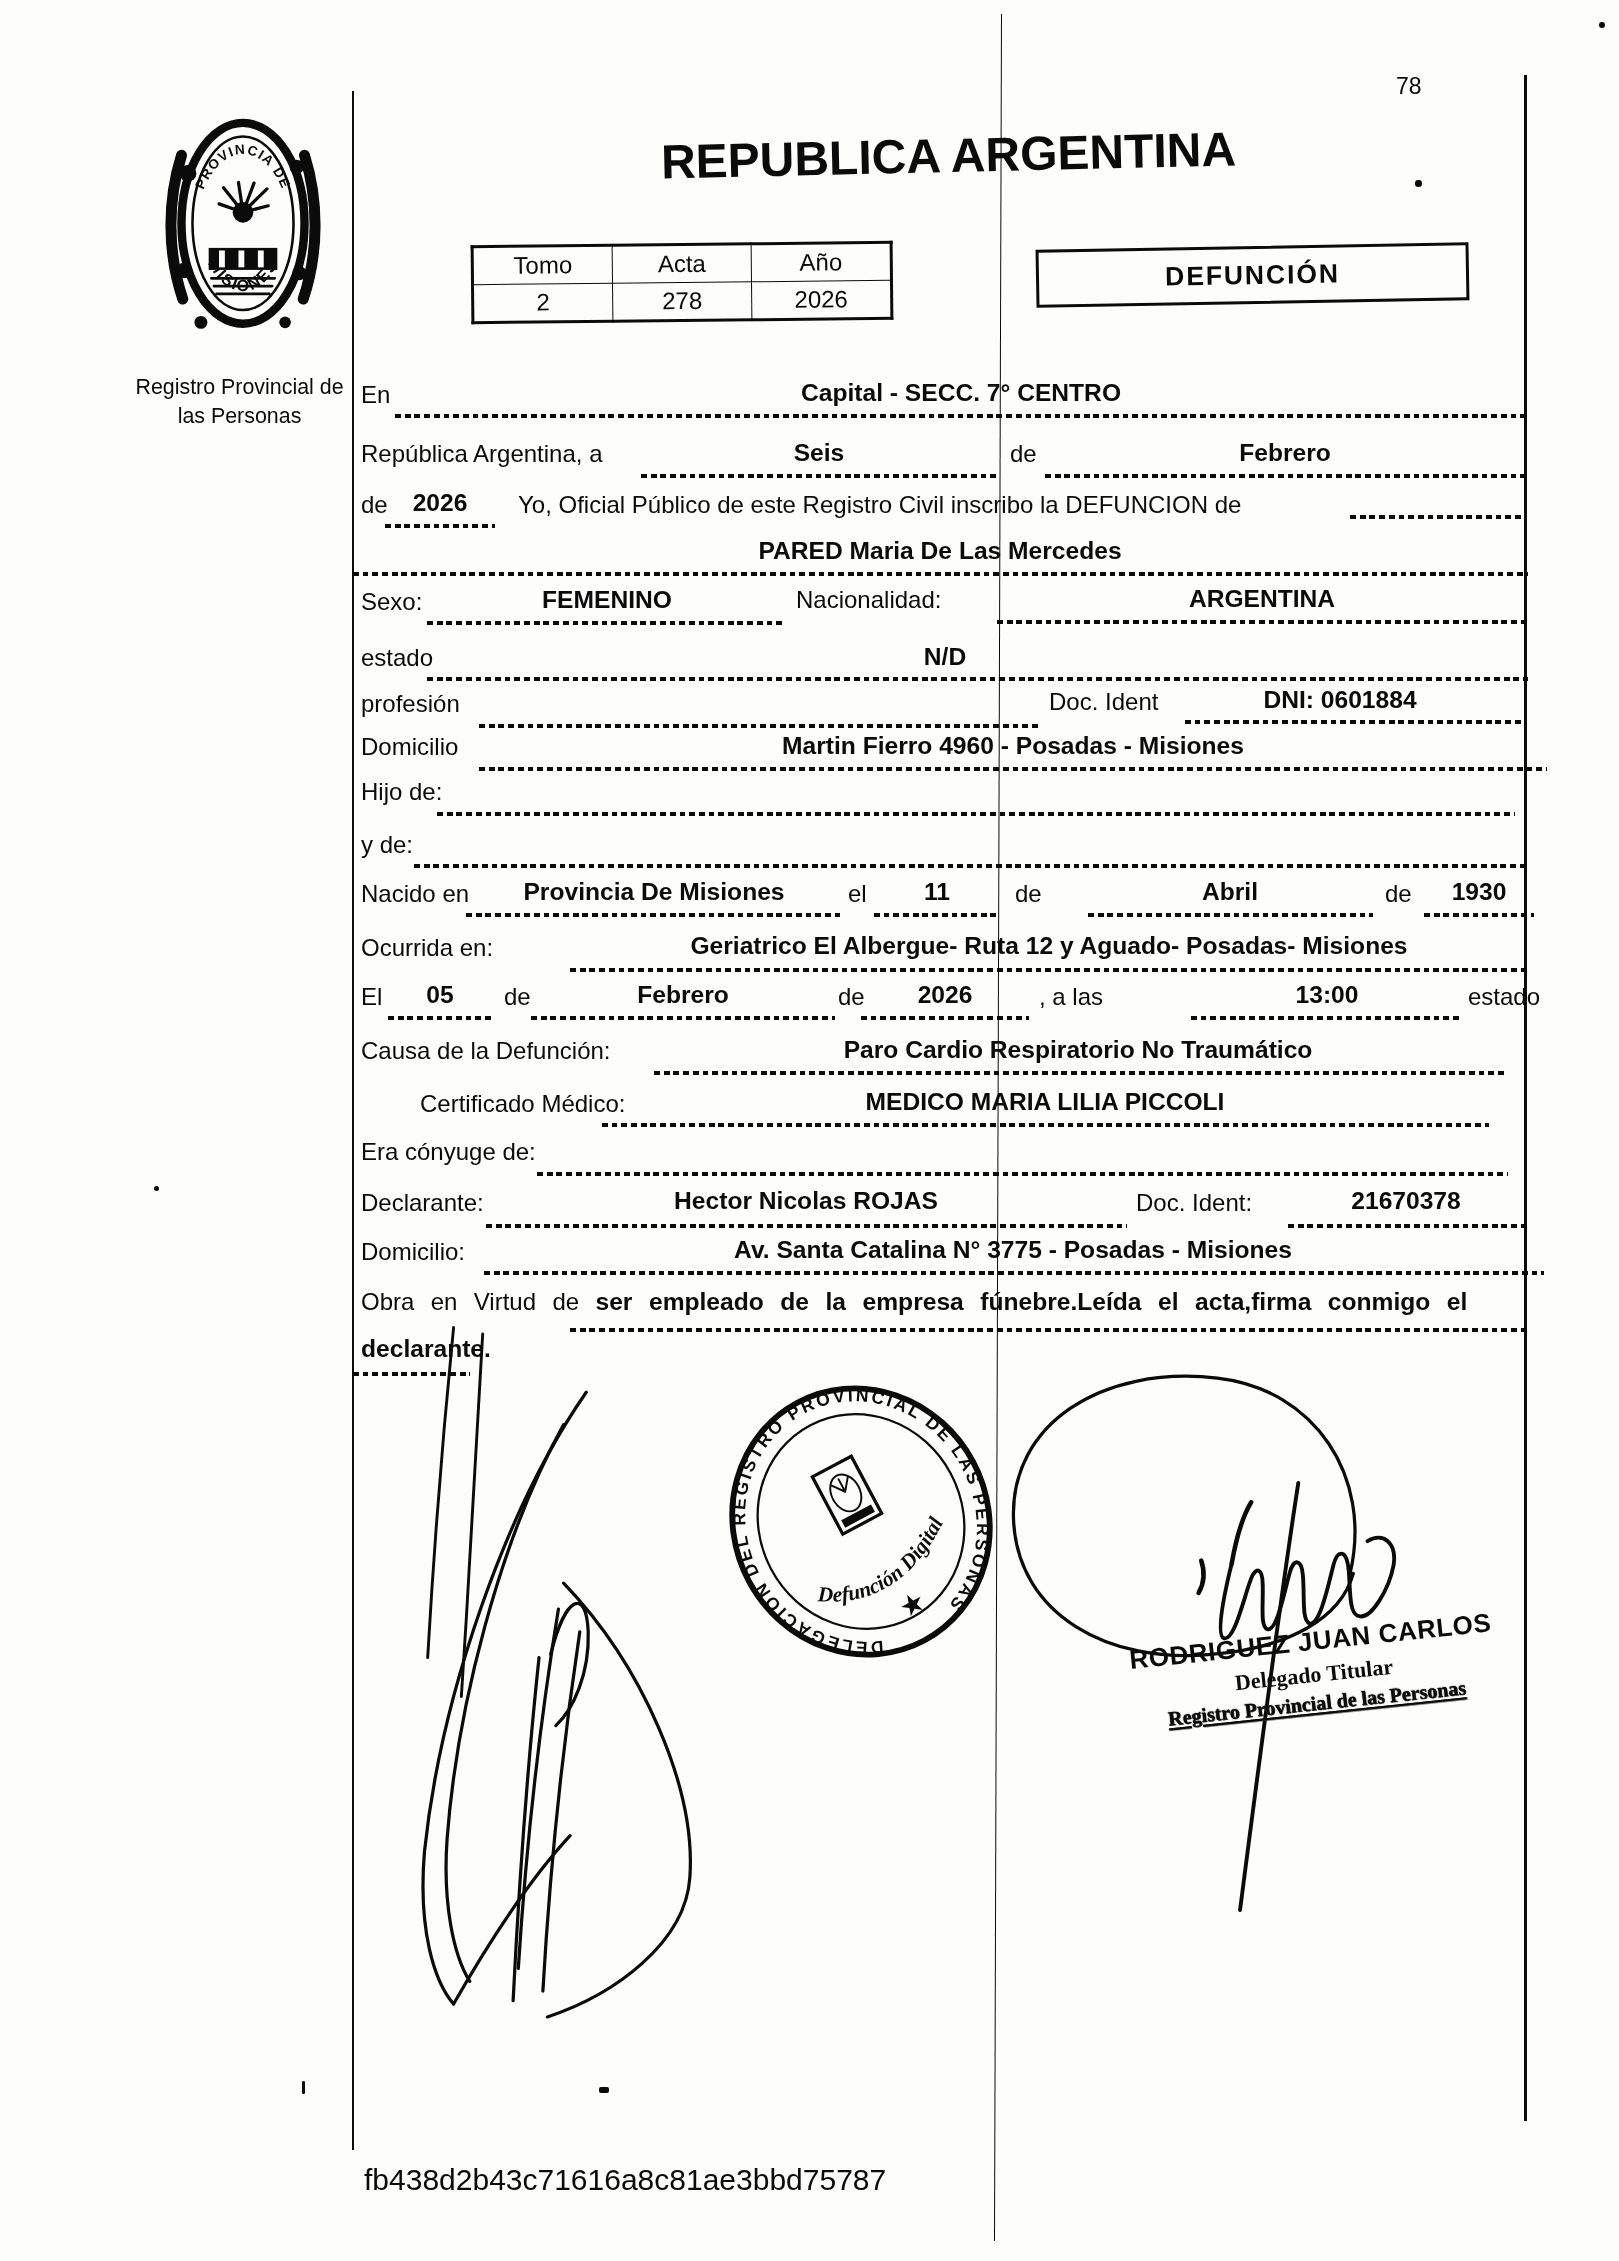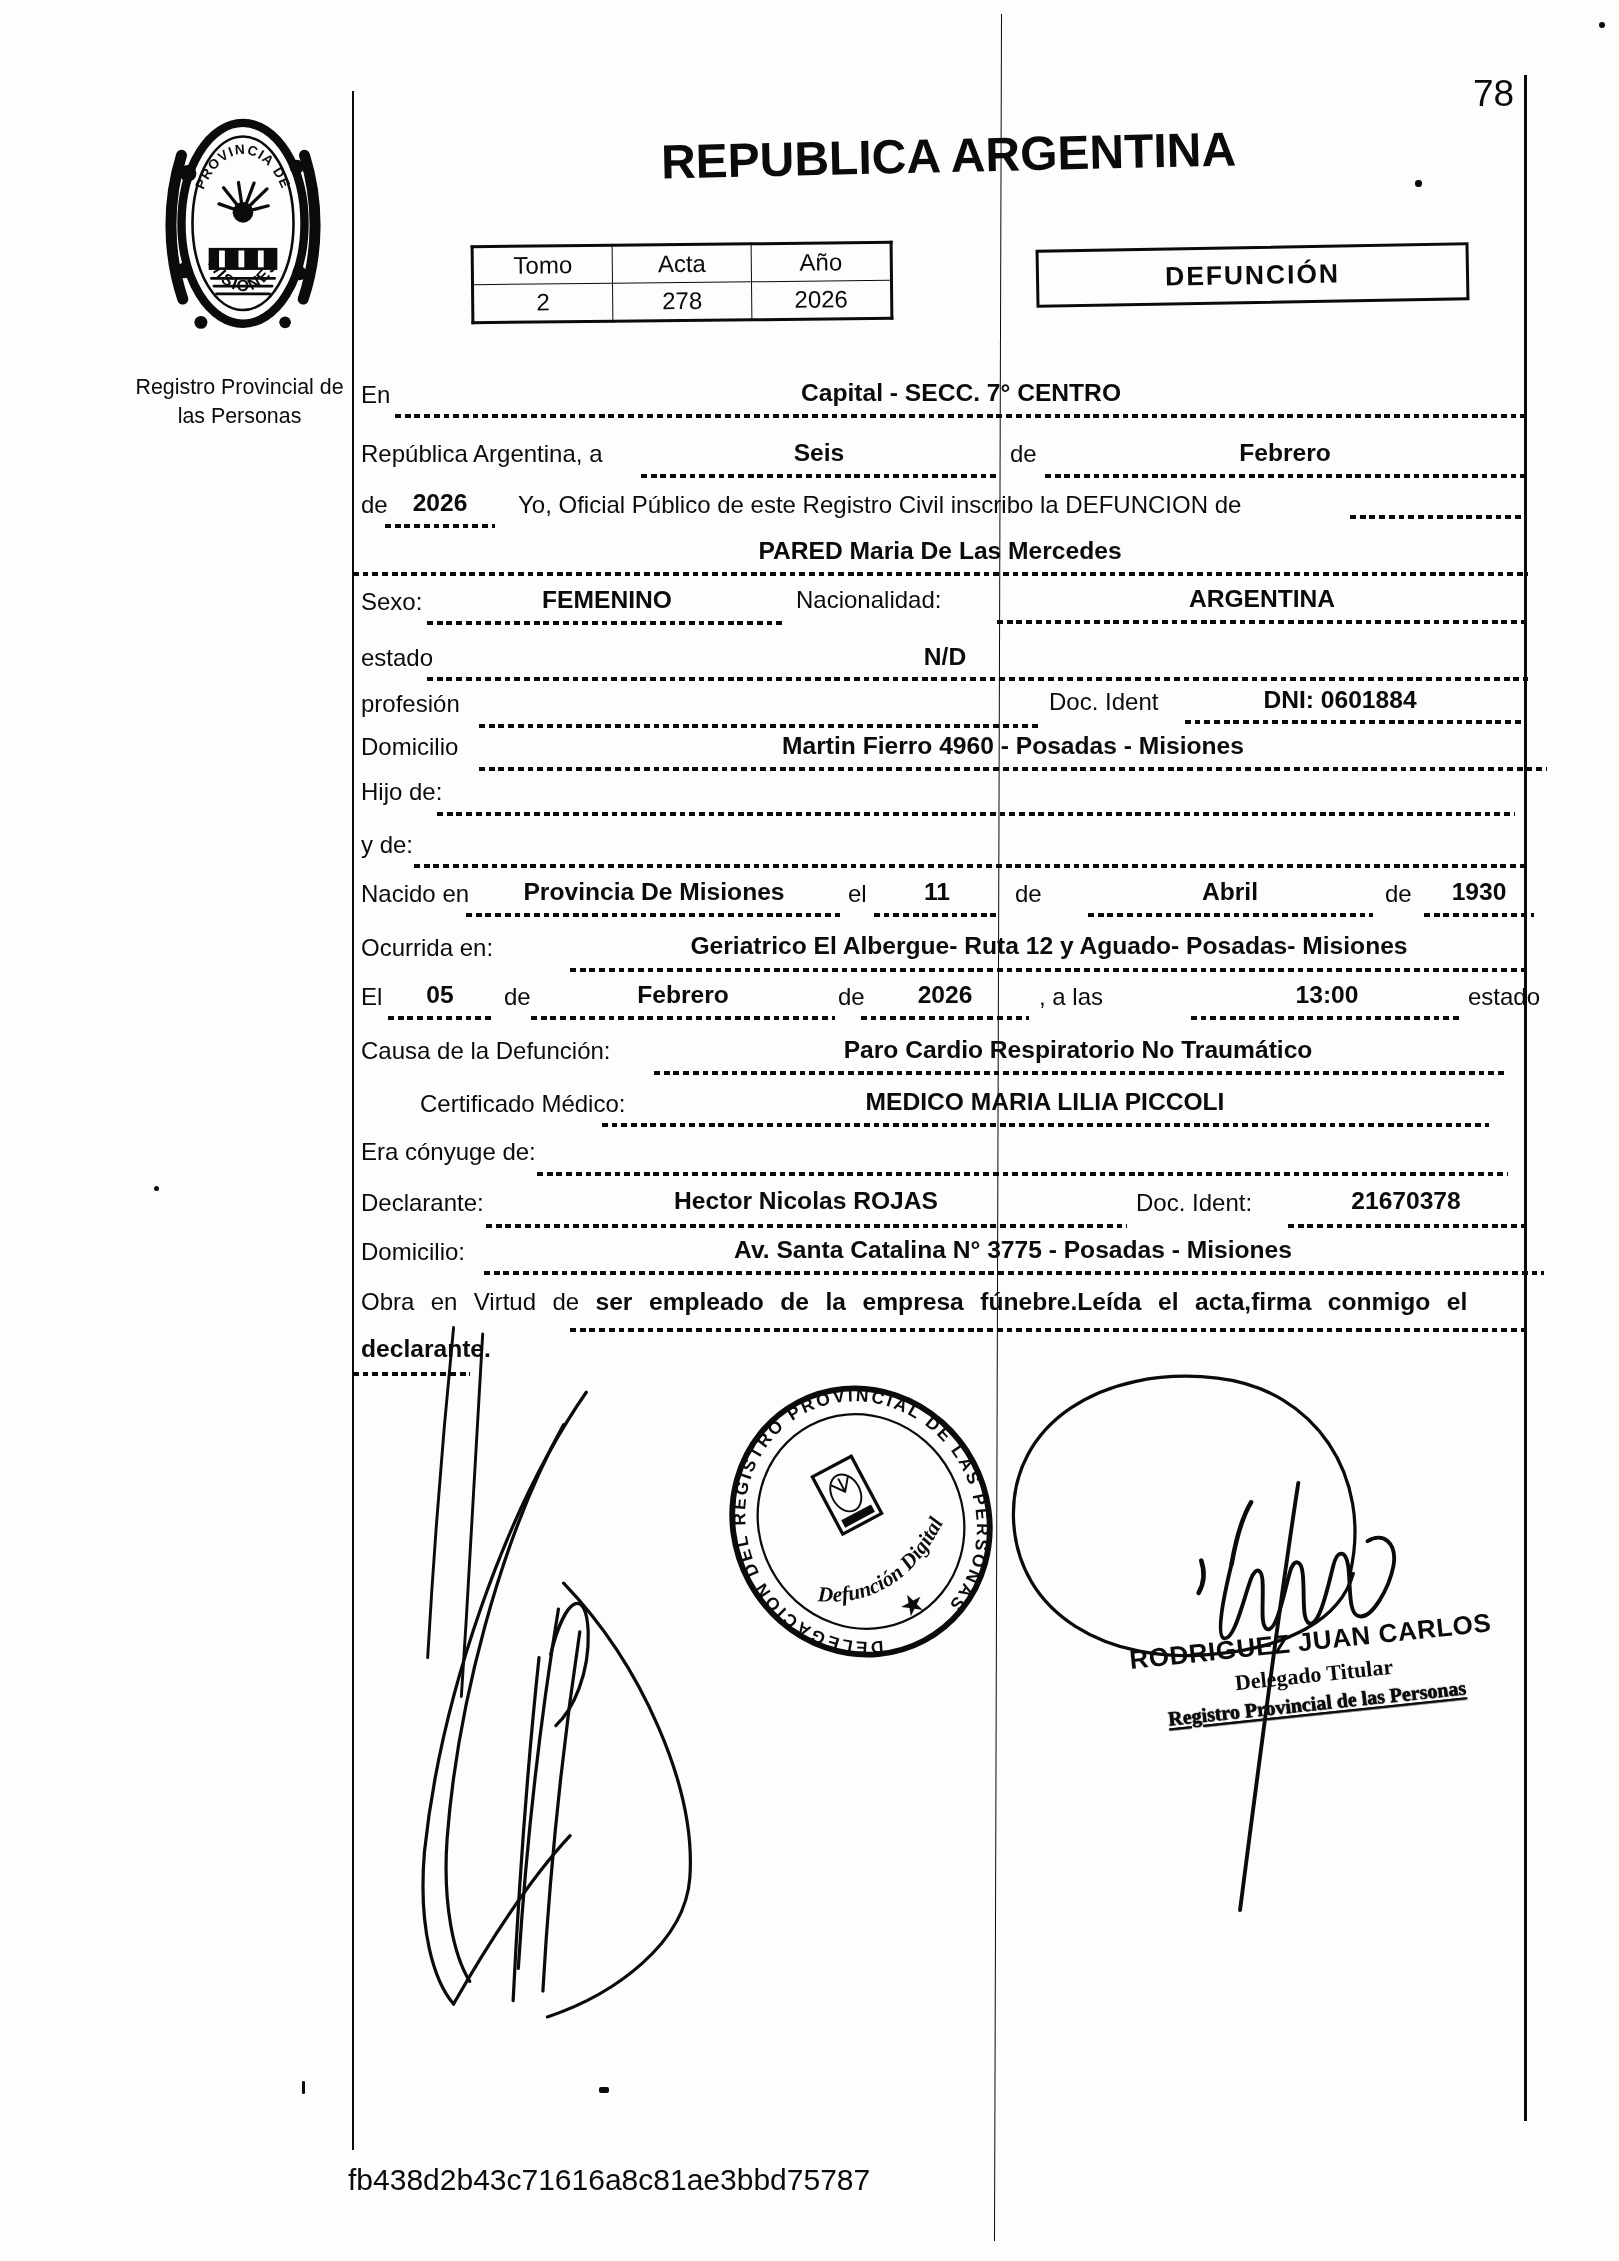"78" .pnum { font-size: 37px -> 23px; left: 1473px -> 1396px }
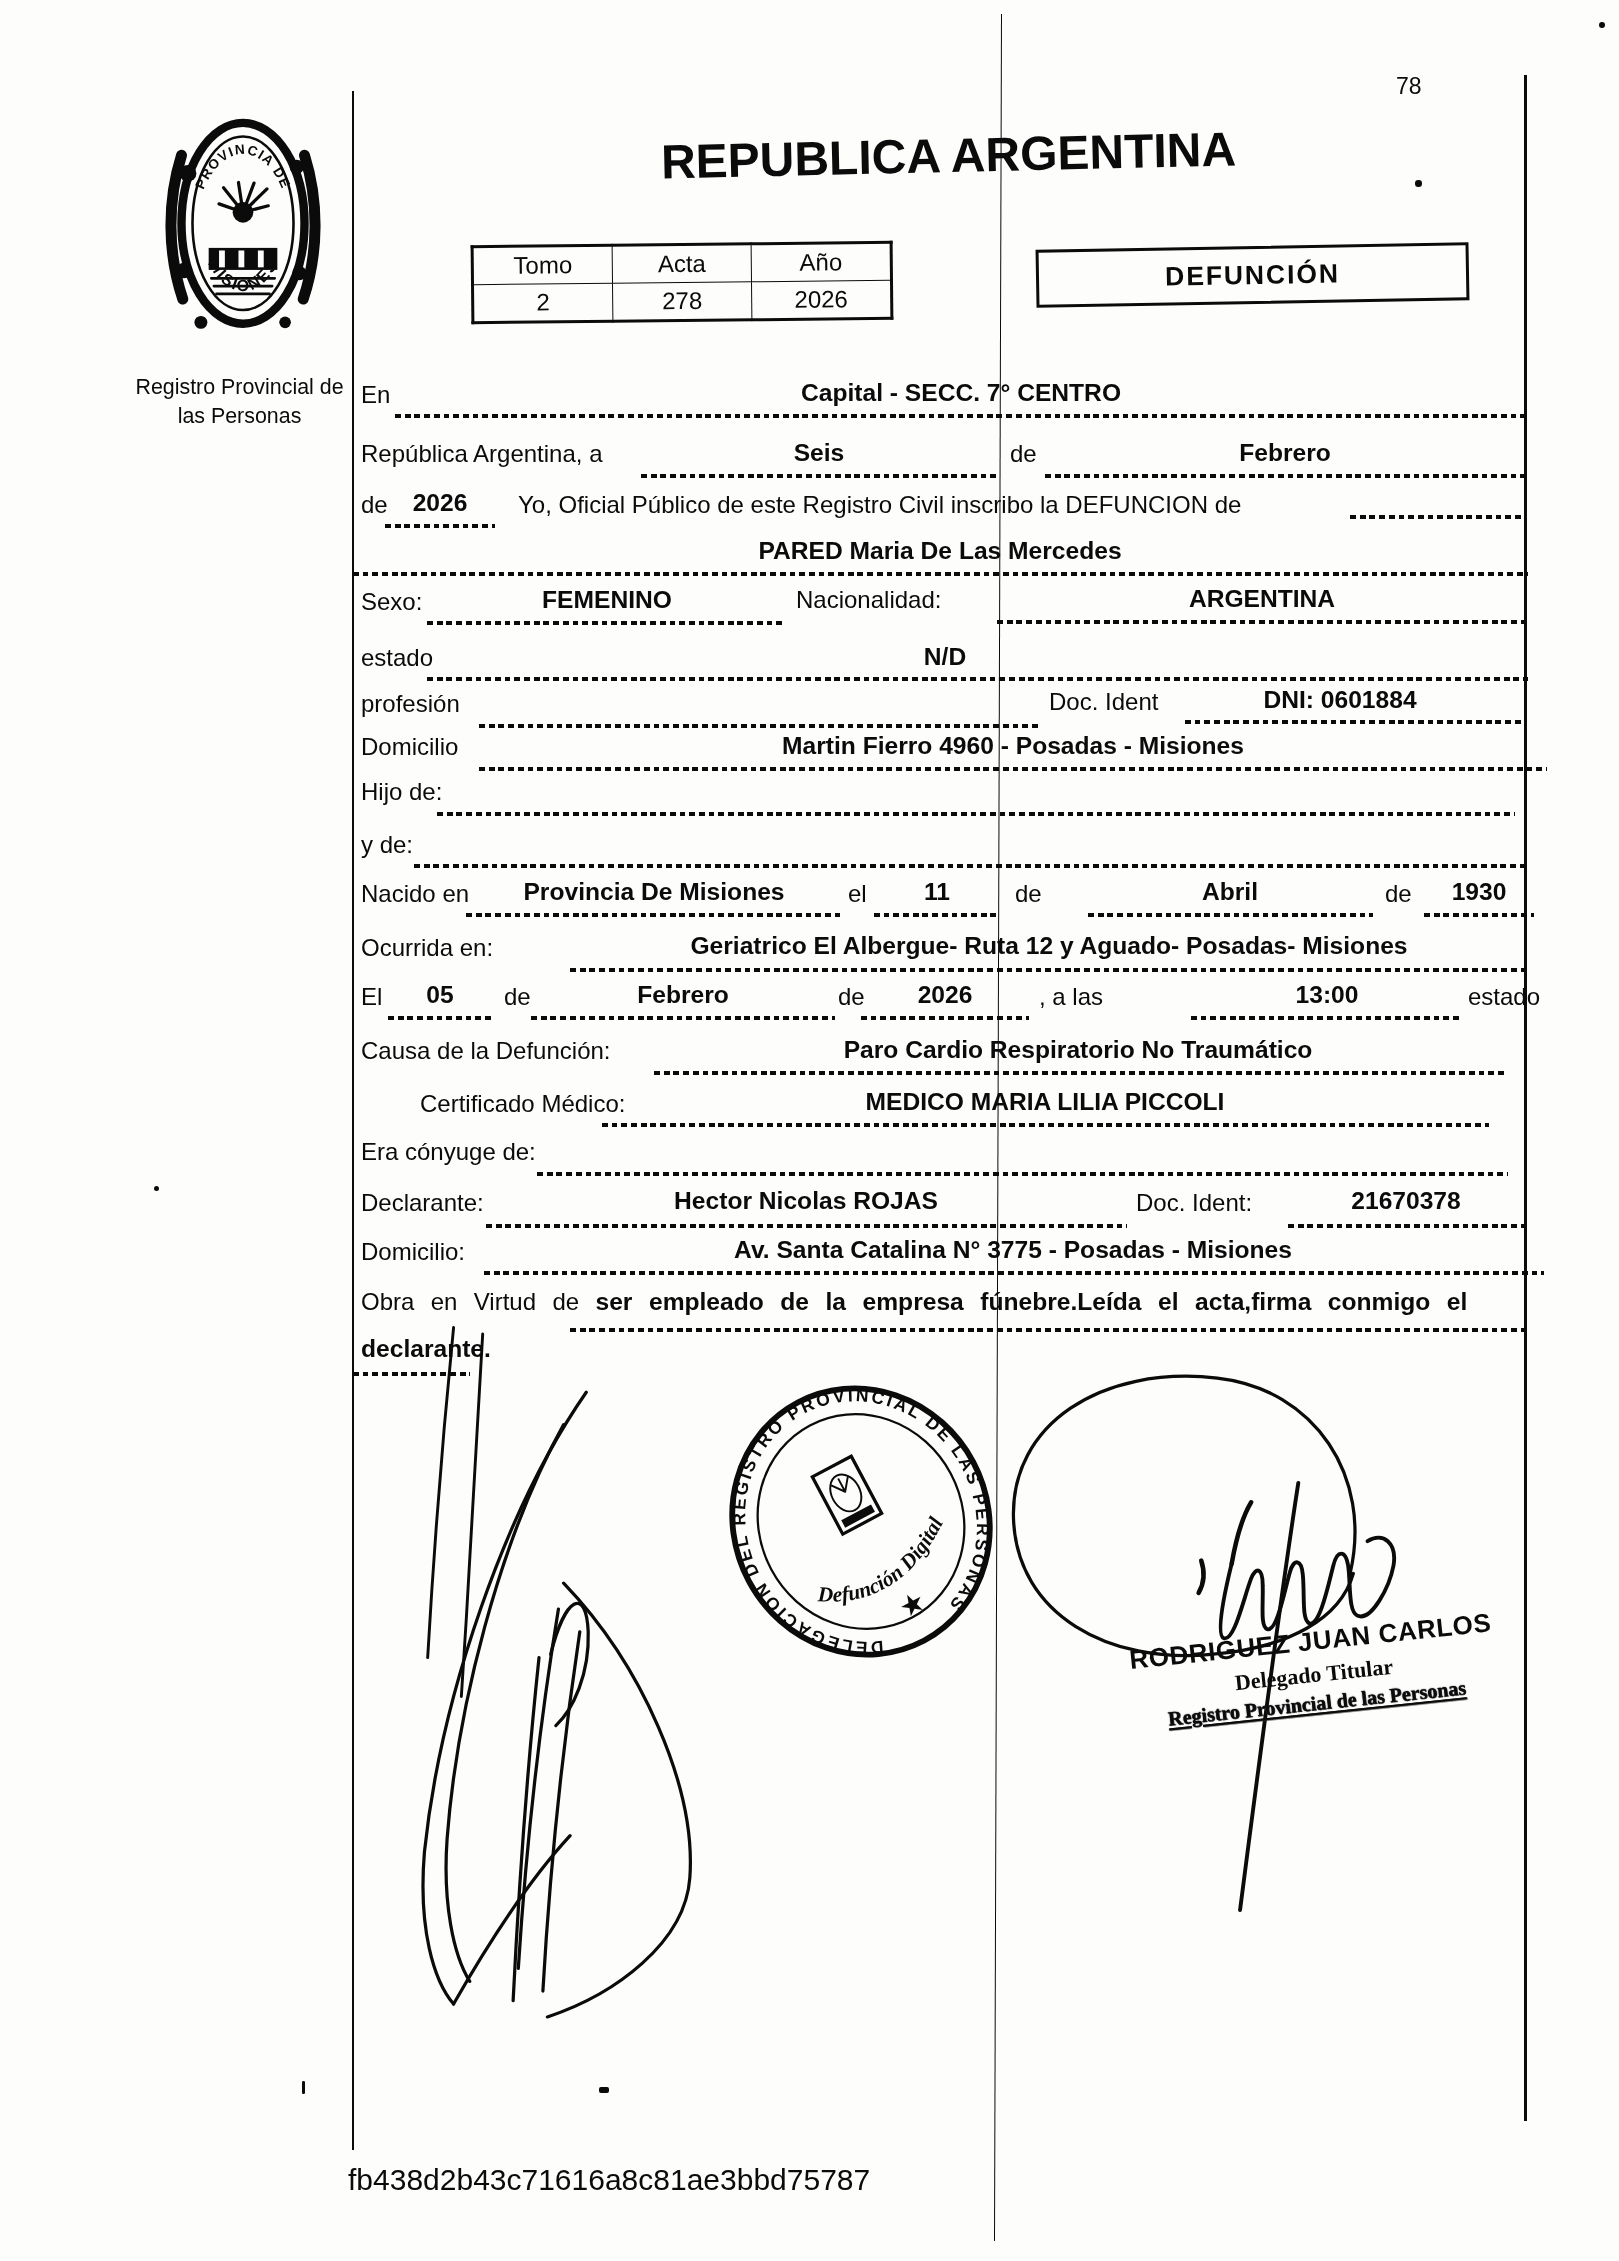"fb438d2b43c71616a8c81ae3bbd75787" .hash { left: 348px -> 364px }
